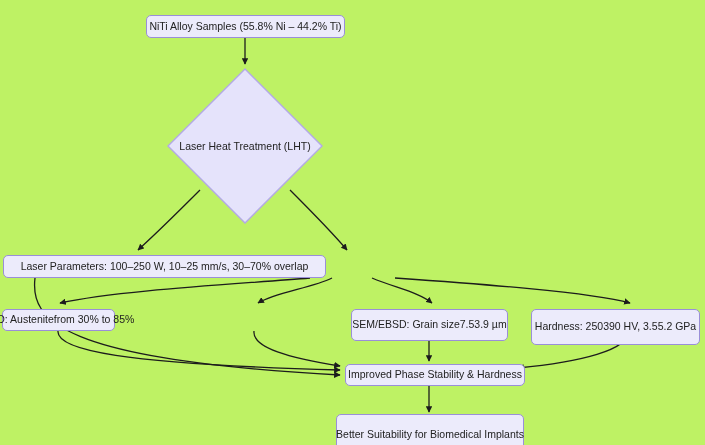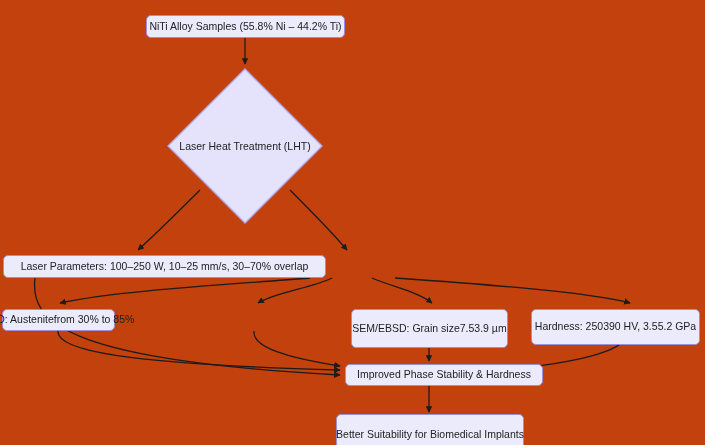"NiTi Alloy Samples (55.8% Ni" #canvas { background: #c2410c -> #bef264 }
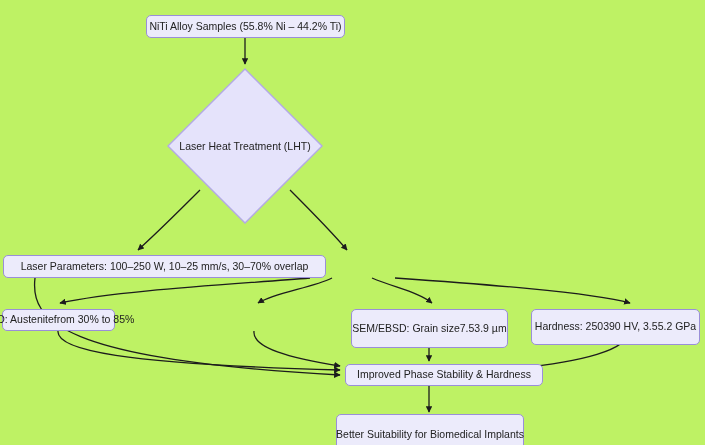"SEM/EBSD: Grain size" div.node { height: 39px -> 32px }
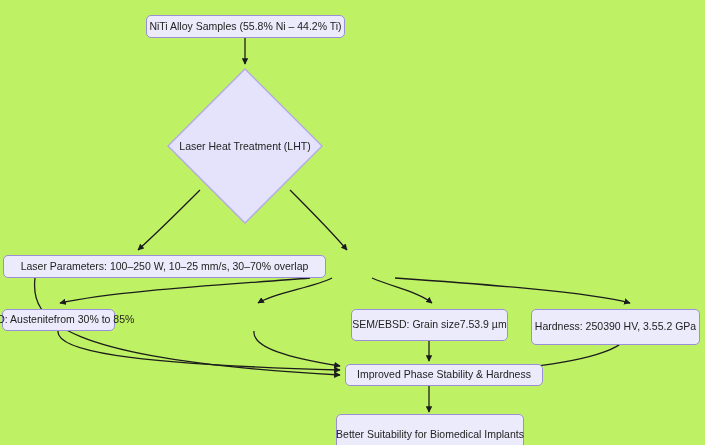"Improved Phase Stability & Hardness" div.node { width: 198px -> 180px }
